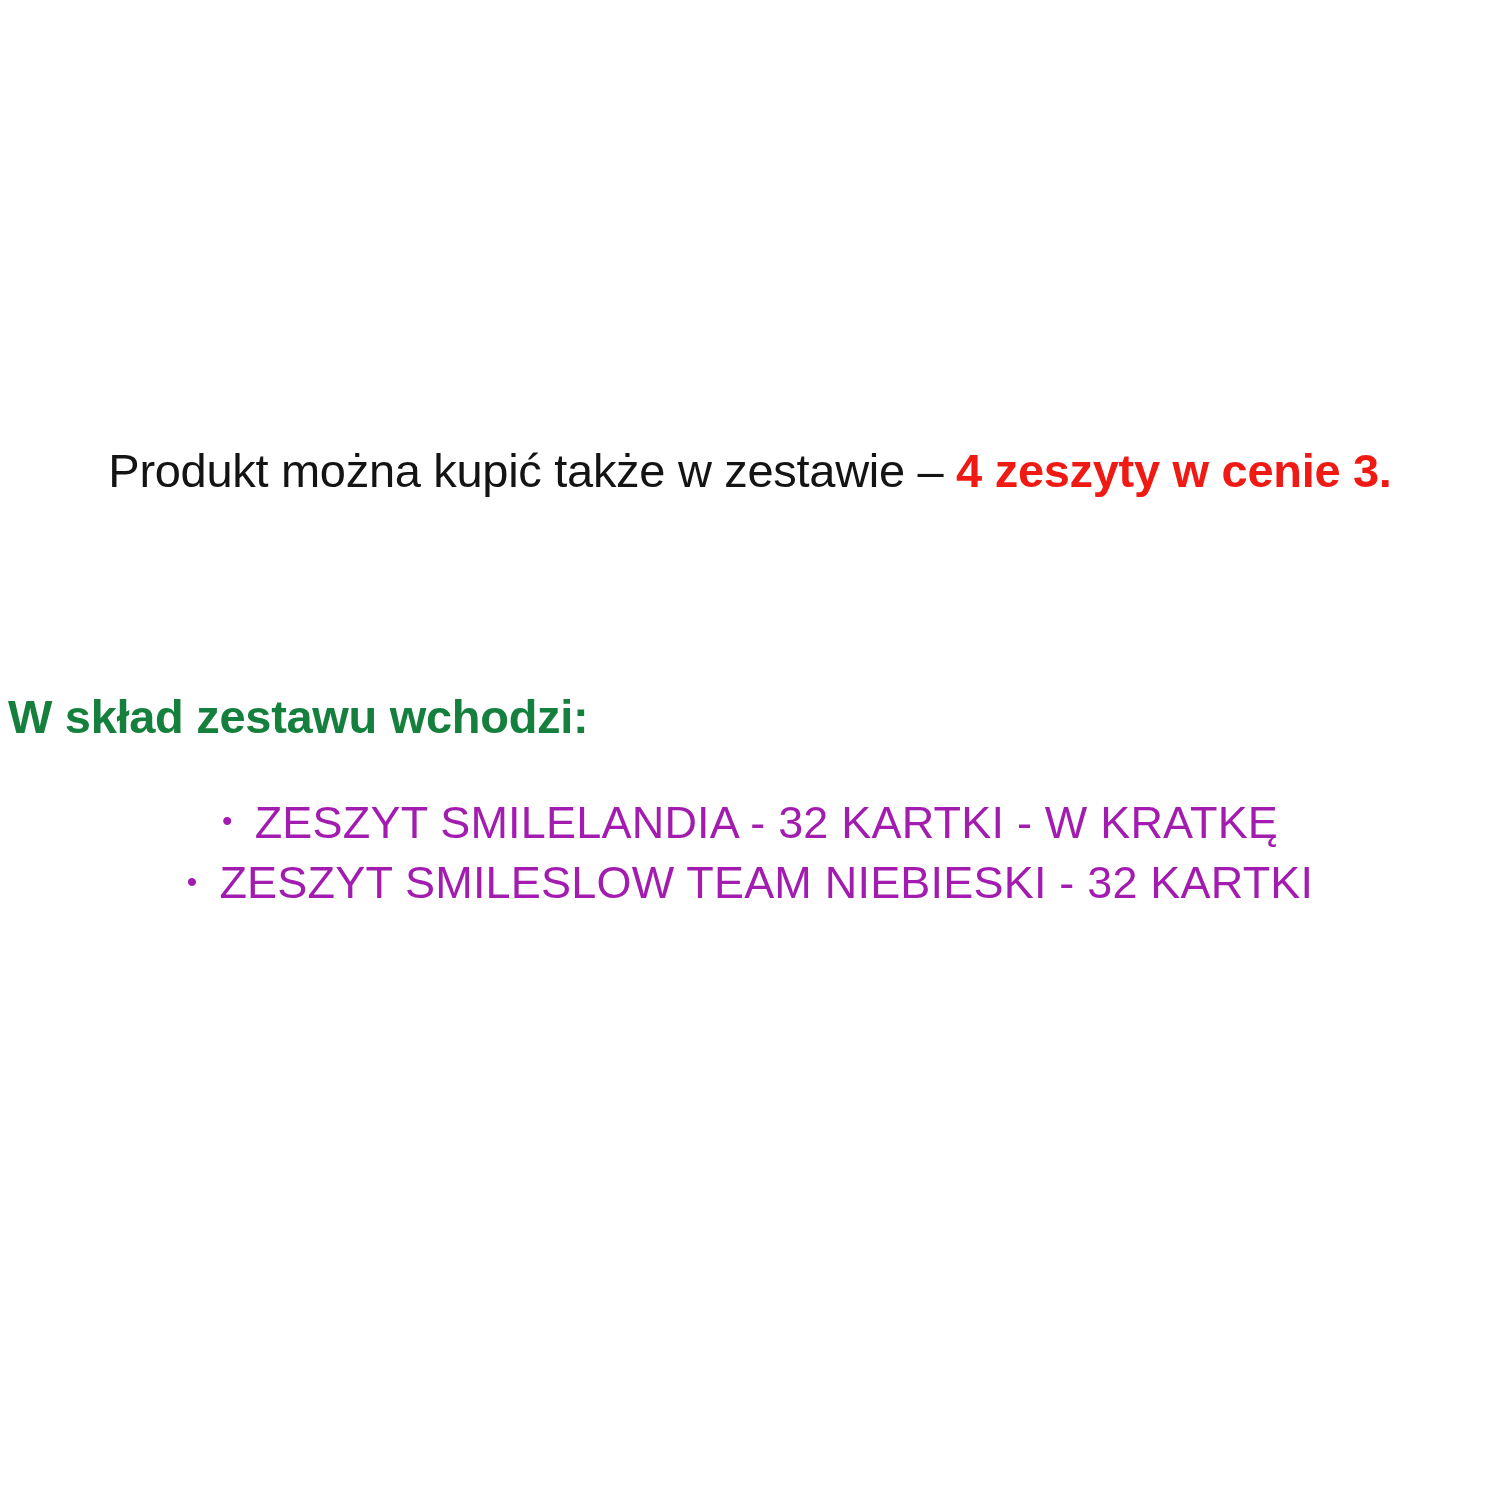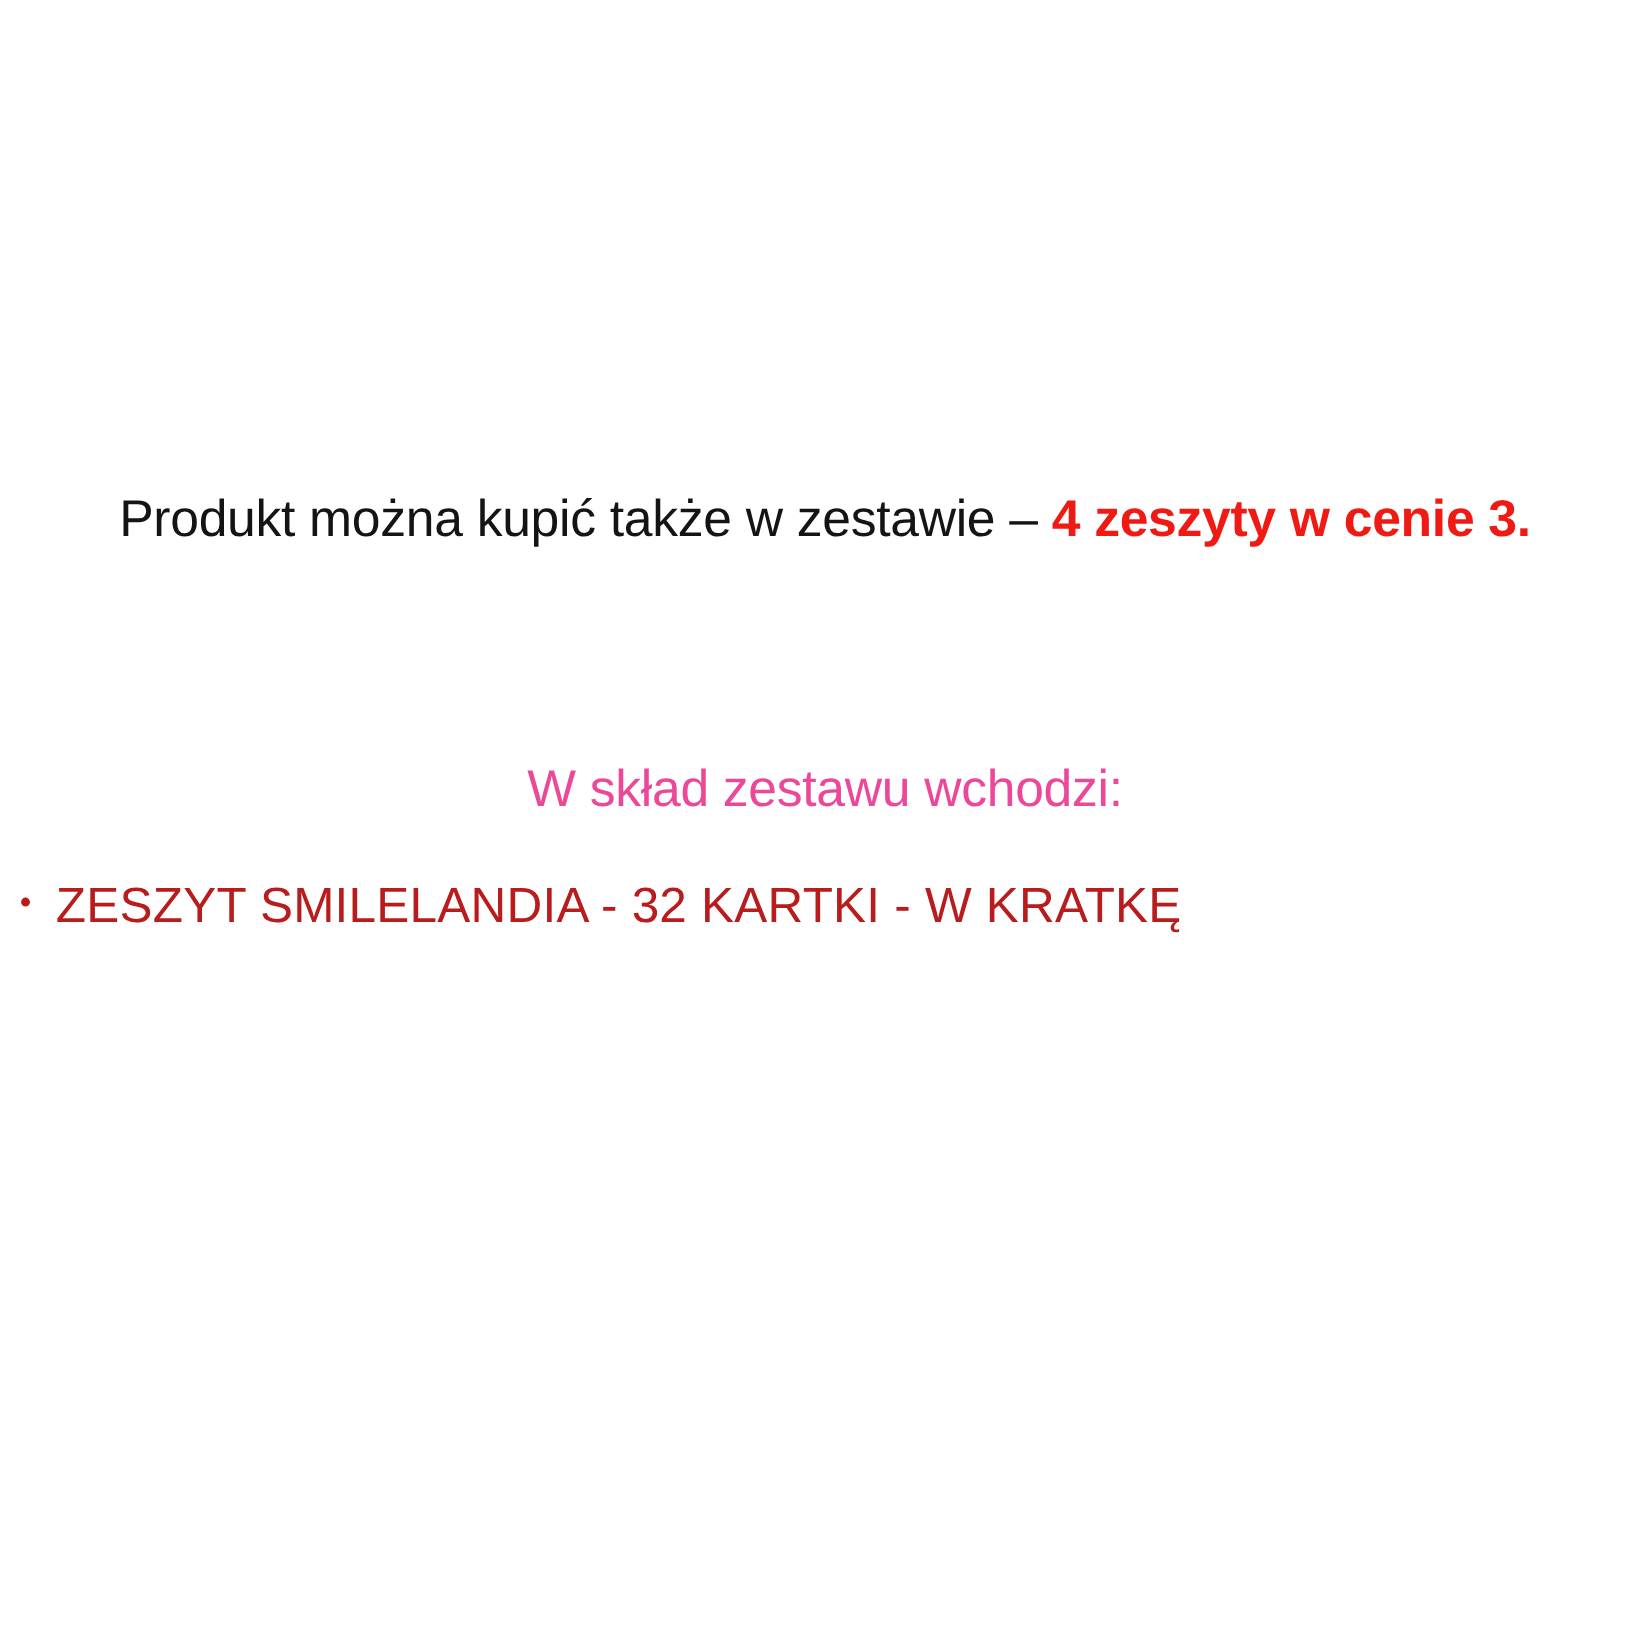"W skład zestawu wchodzi:" .set-heading { color: #ec4899 -> #15803d; font-weight: 400 -> 700; text-align: center -> left }
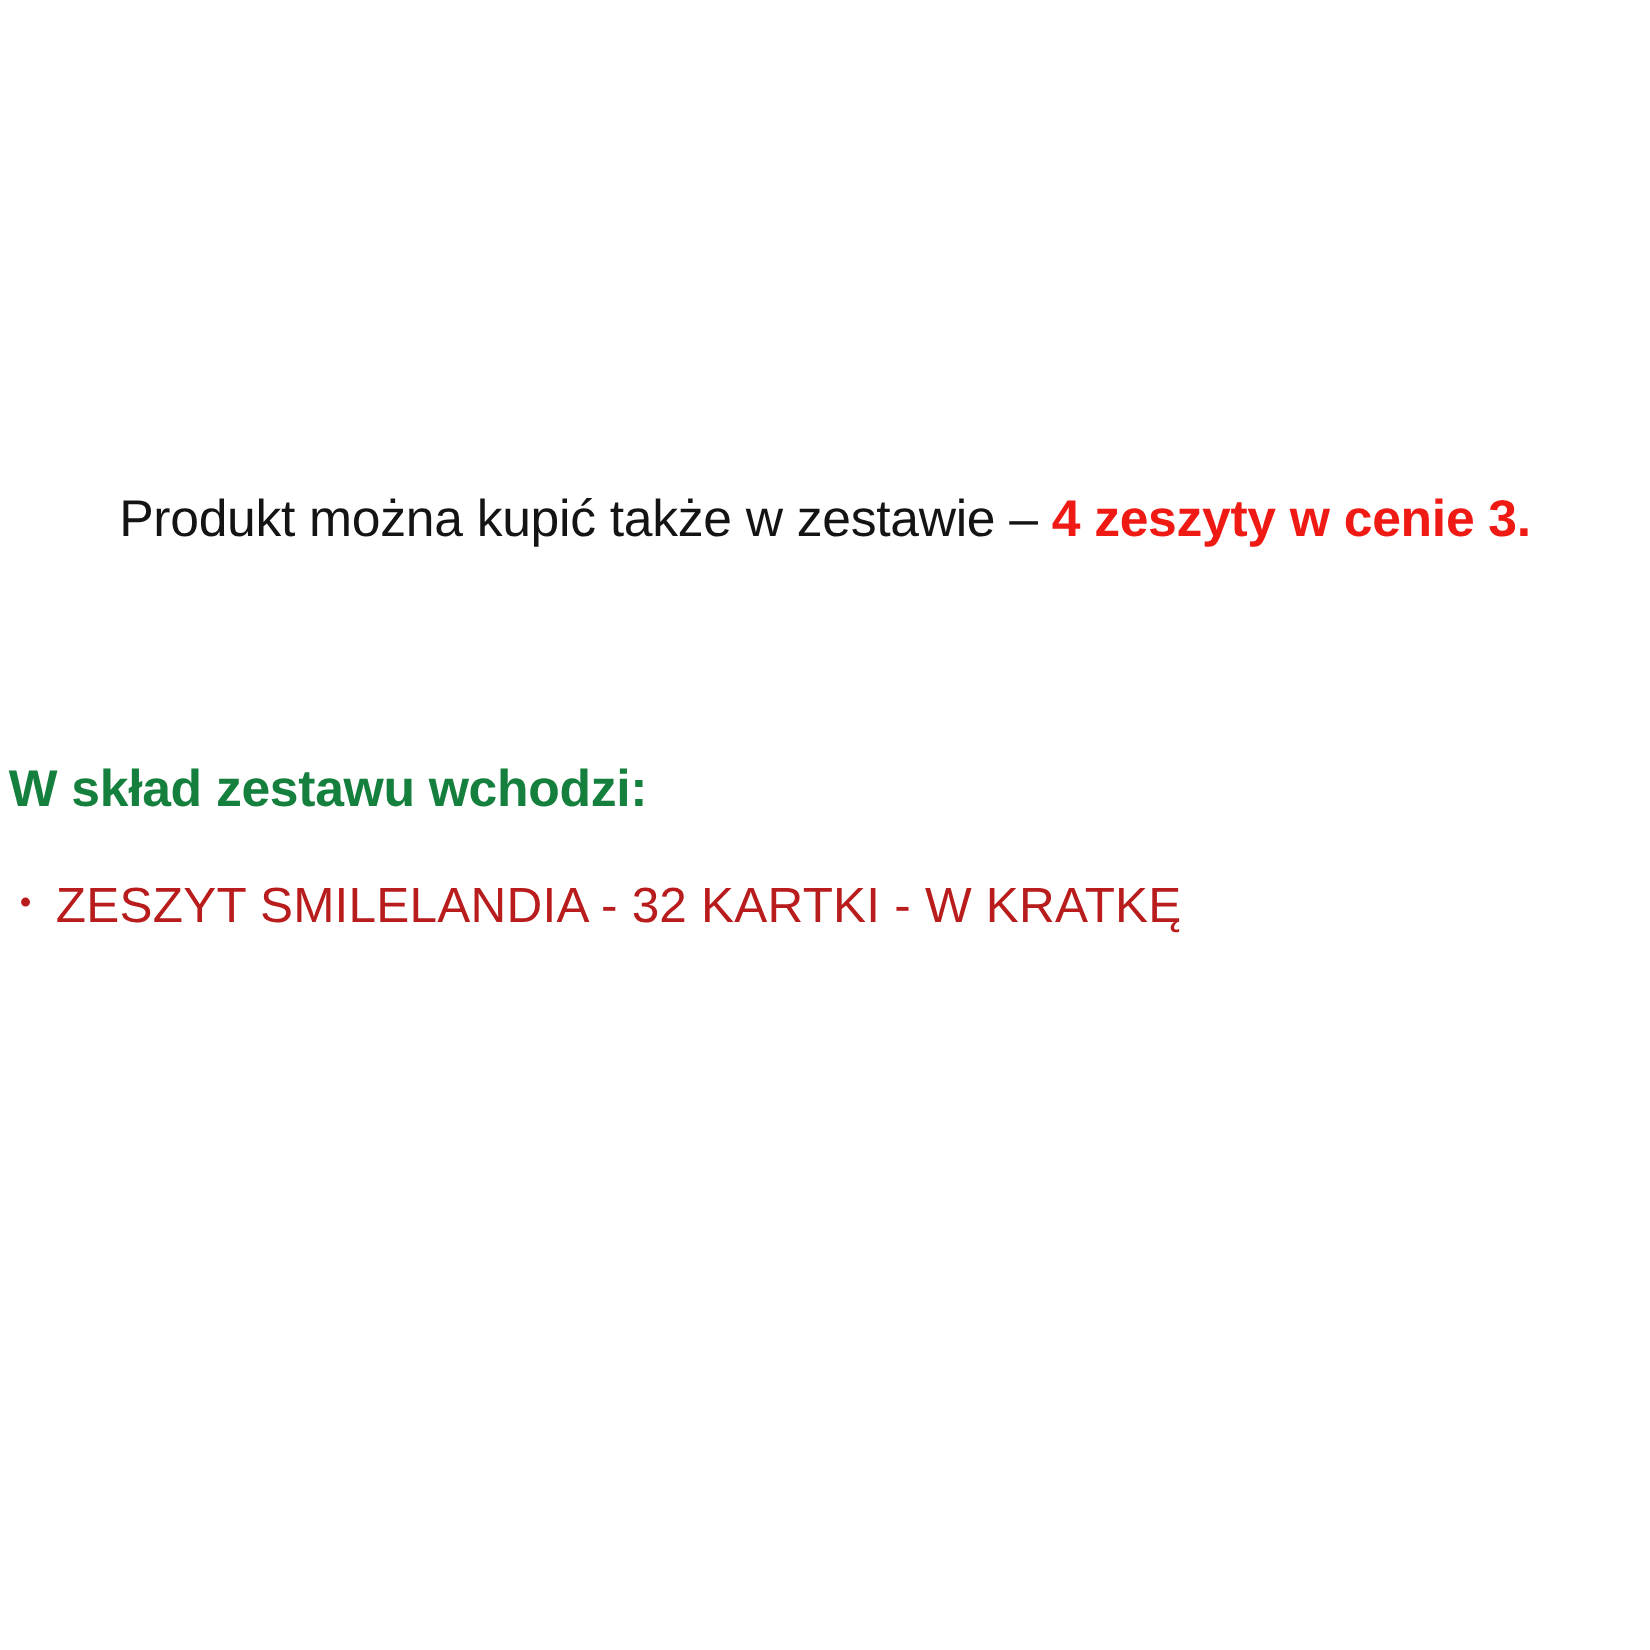"• ZESZYT SMILELANDIA - 32" ul.set-list li { color: #b91c1c -> #a21caf; text-align: none -> center }
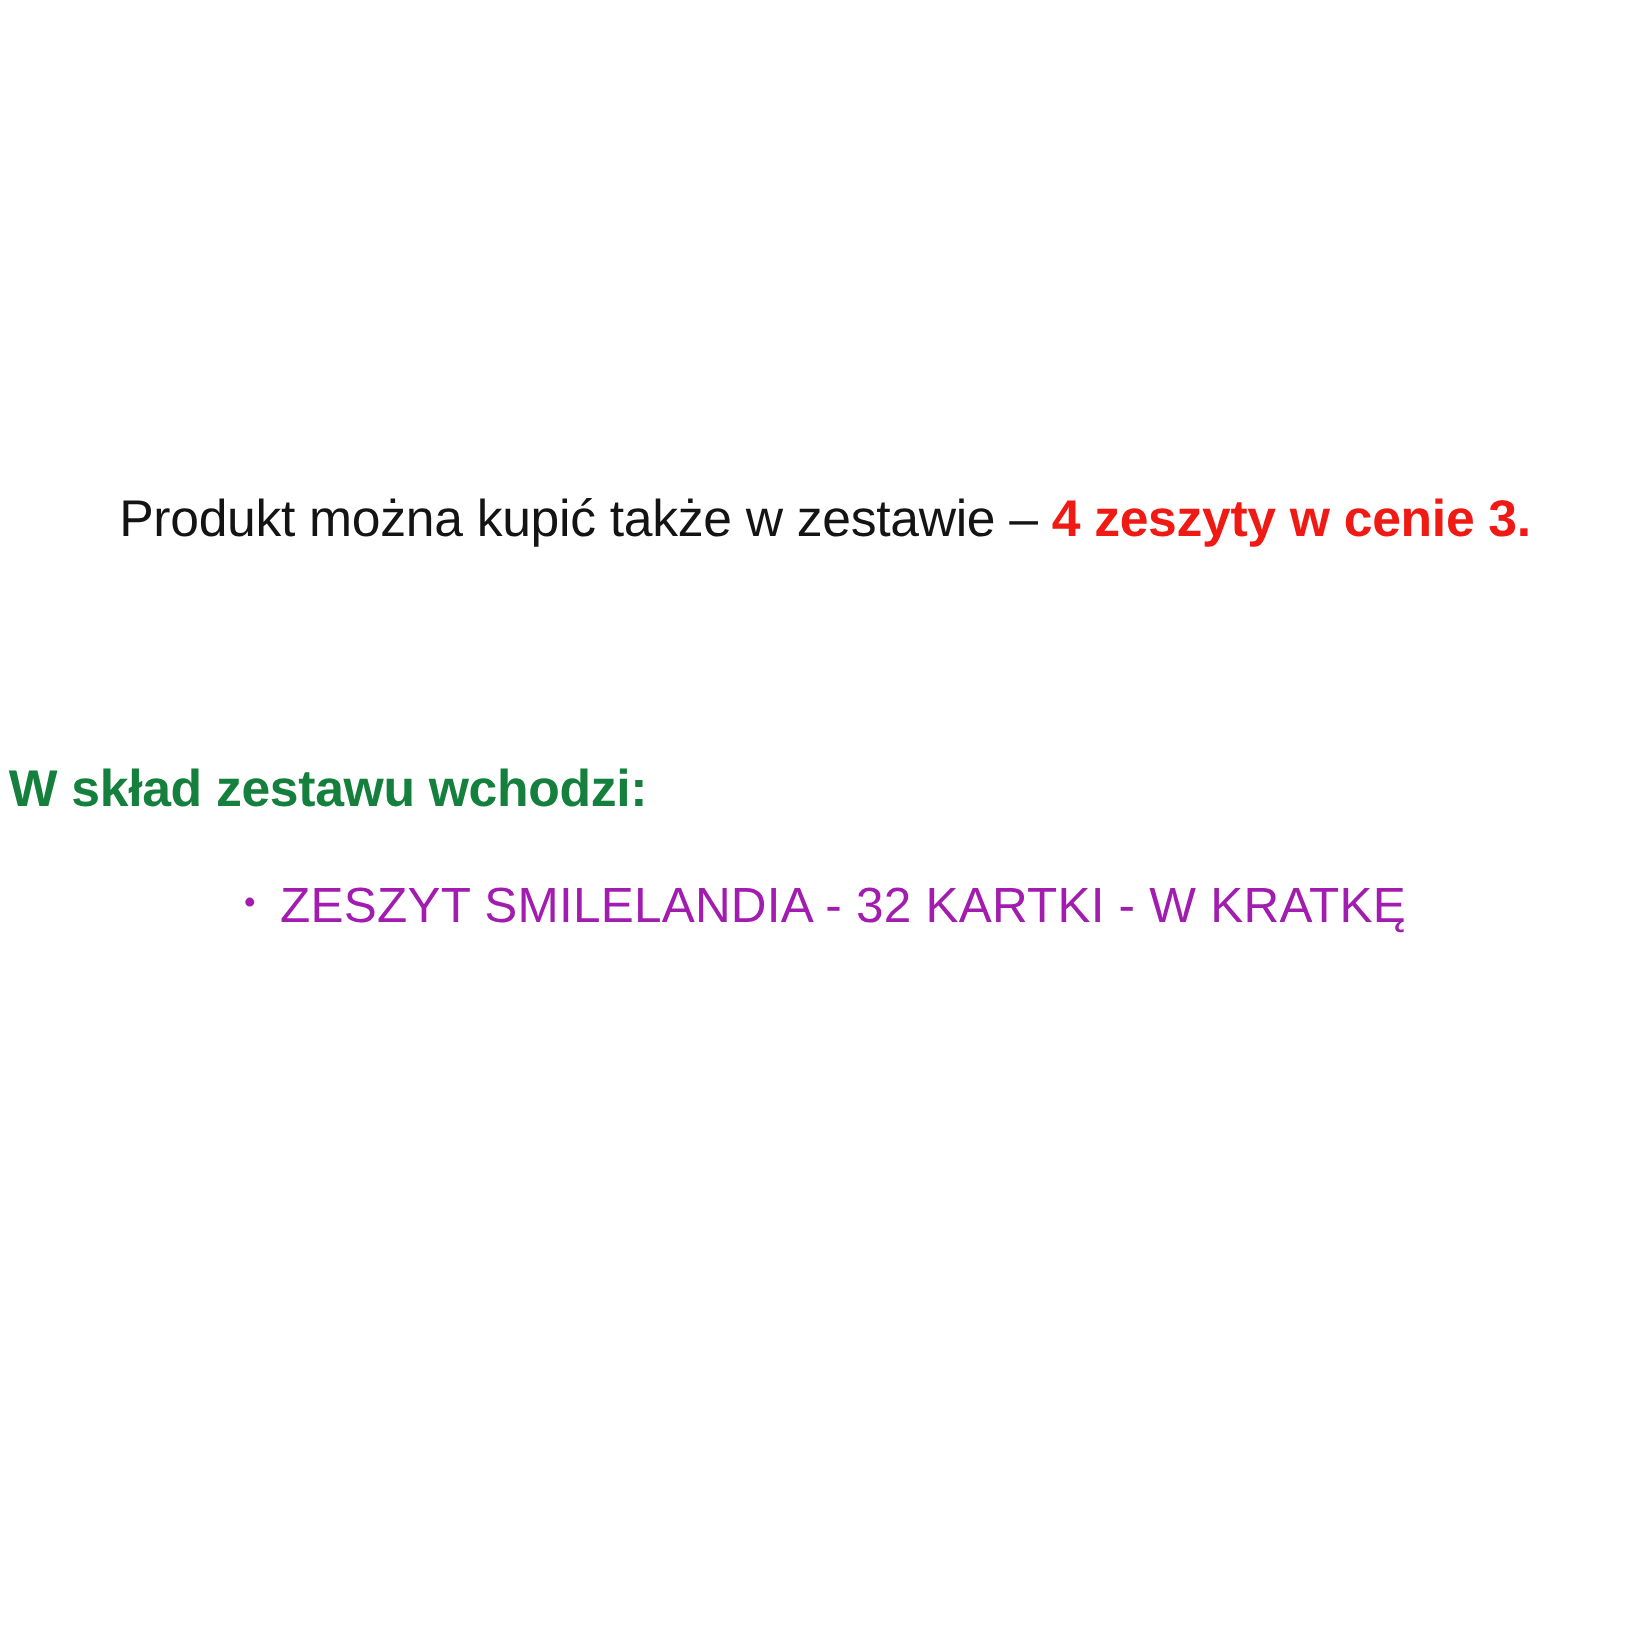"• ZESZYT SMILESLOW TEAM NIEBIESKI" li { html: none -> <li> <span>•</span><span>ZESZYT SMILESLOW TEAM NIEBIESKI - 32 KARTKI</span> </li> }
